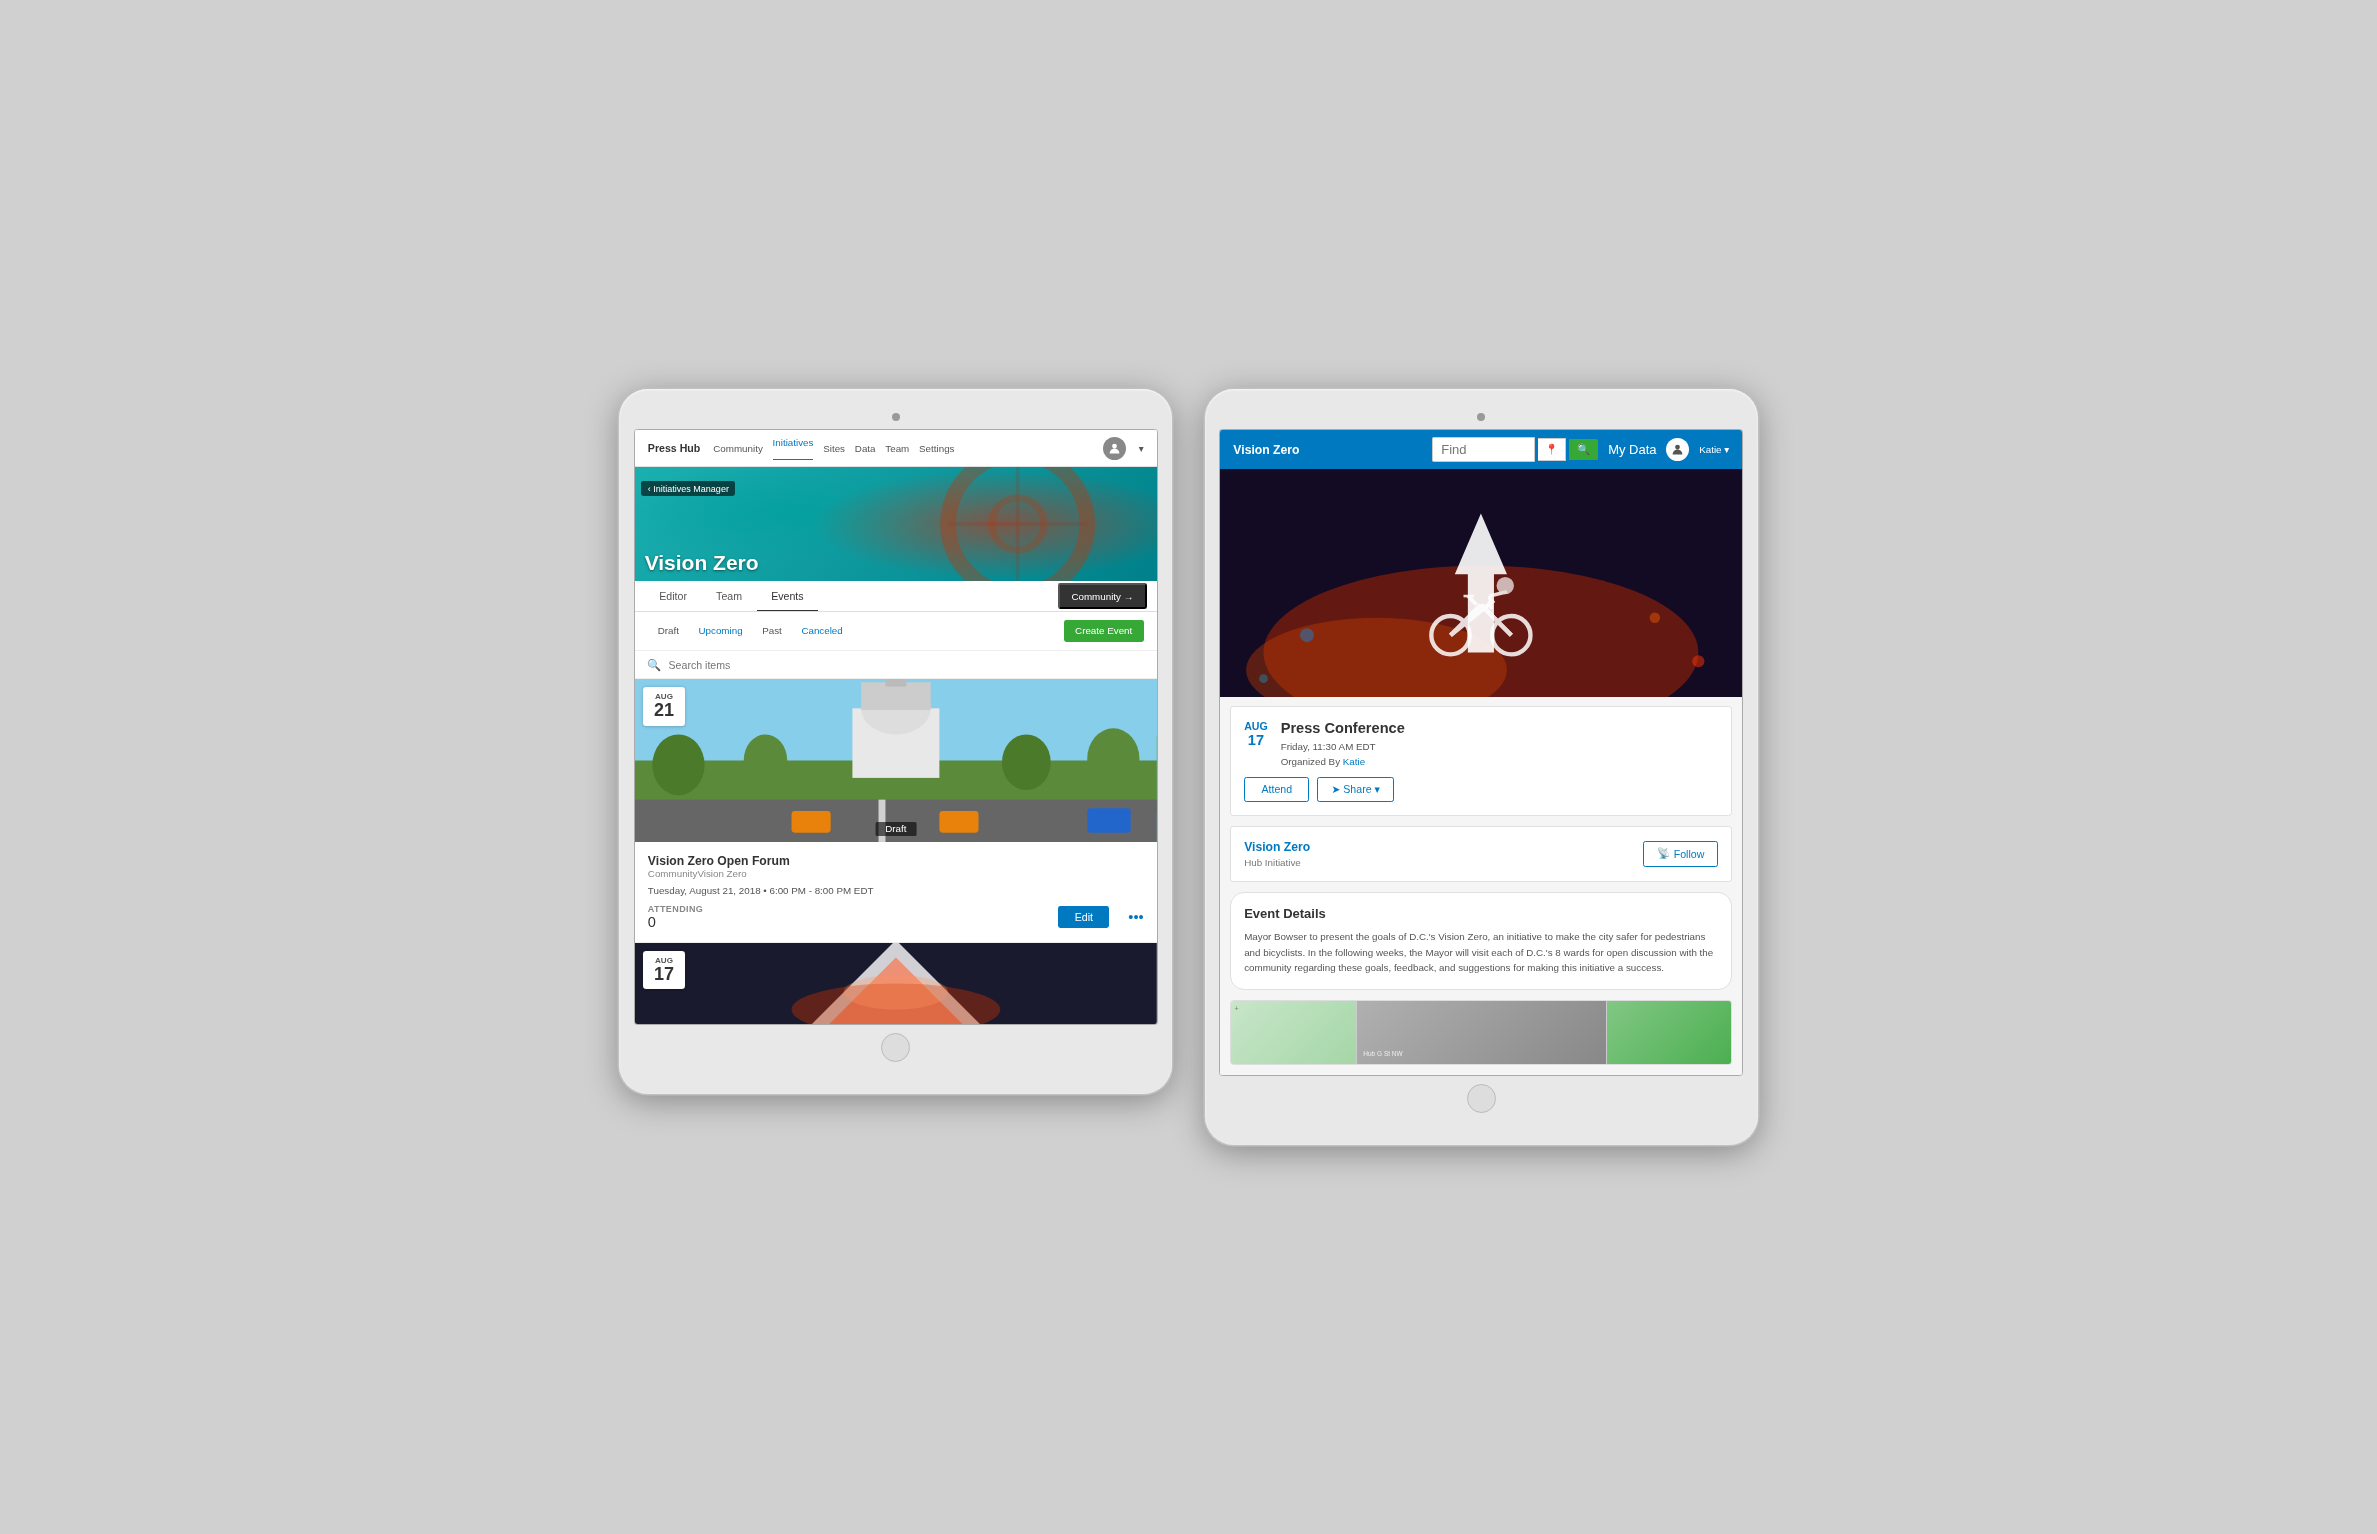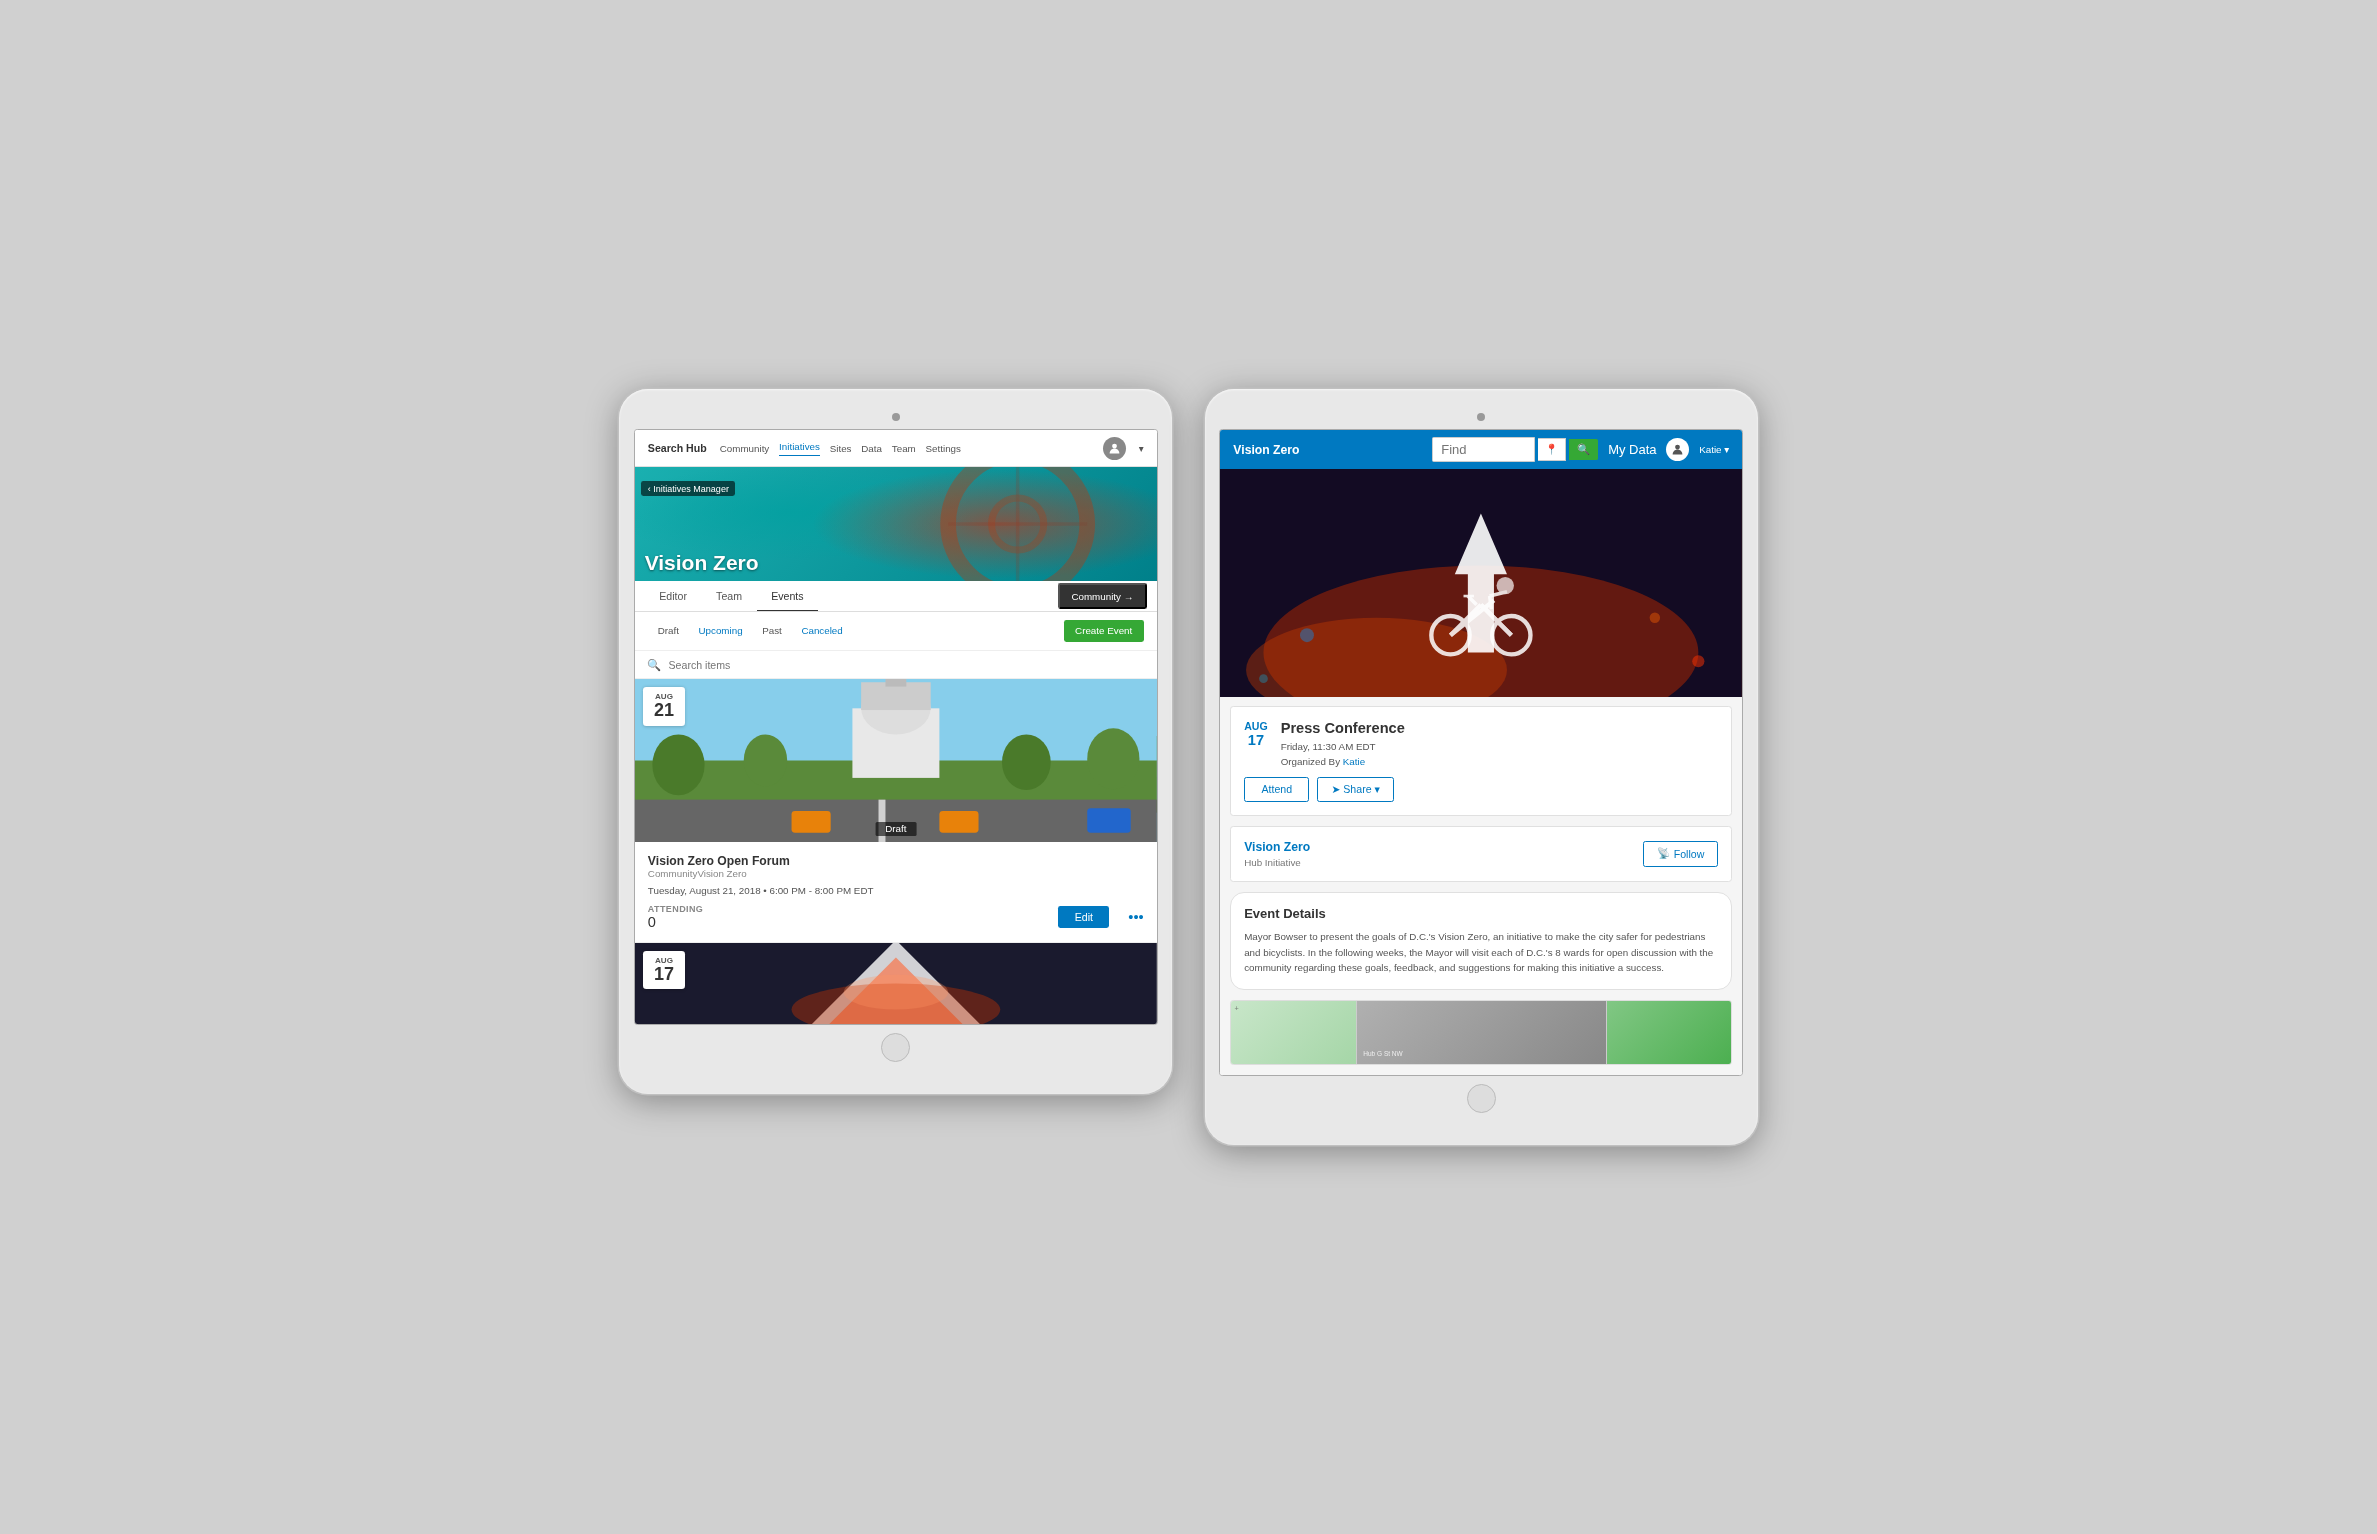"Search Hub" span.nav-logo { text: Search -> Press }
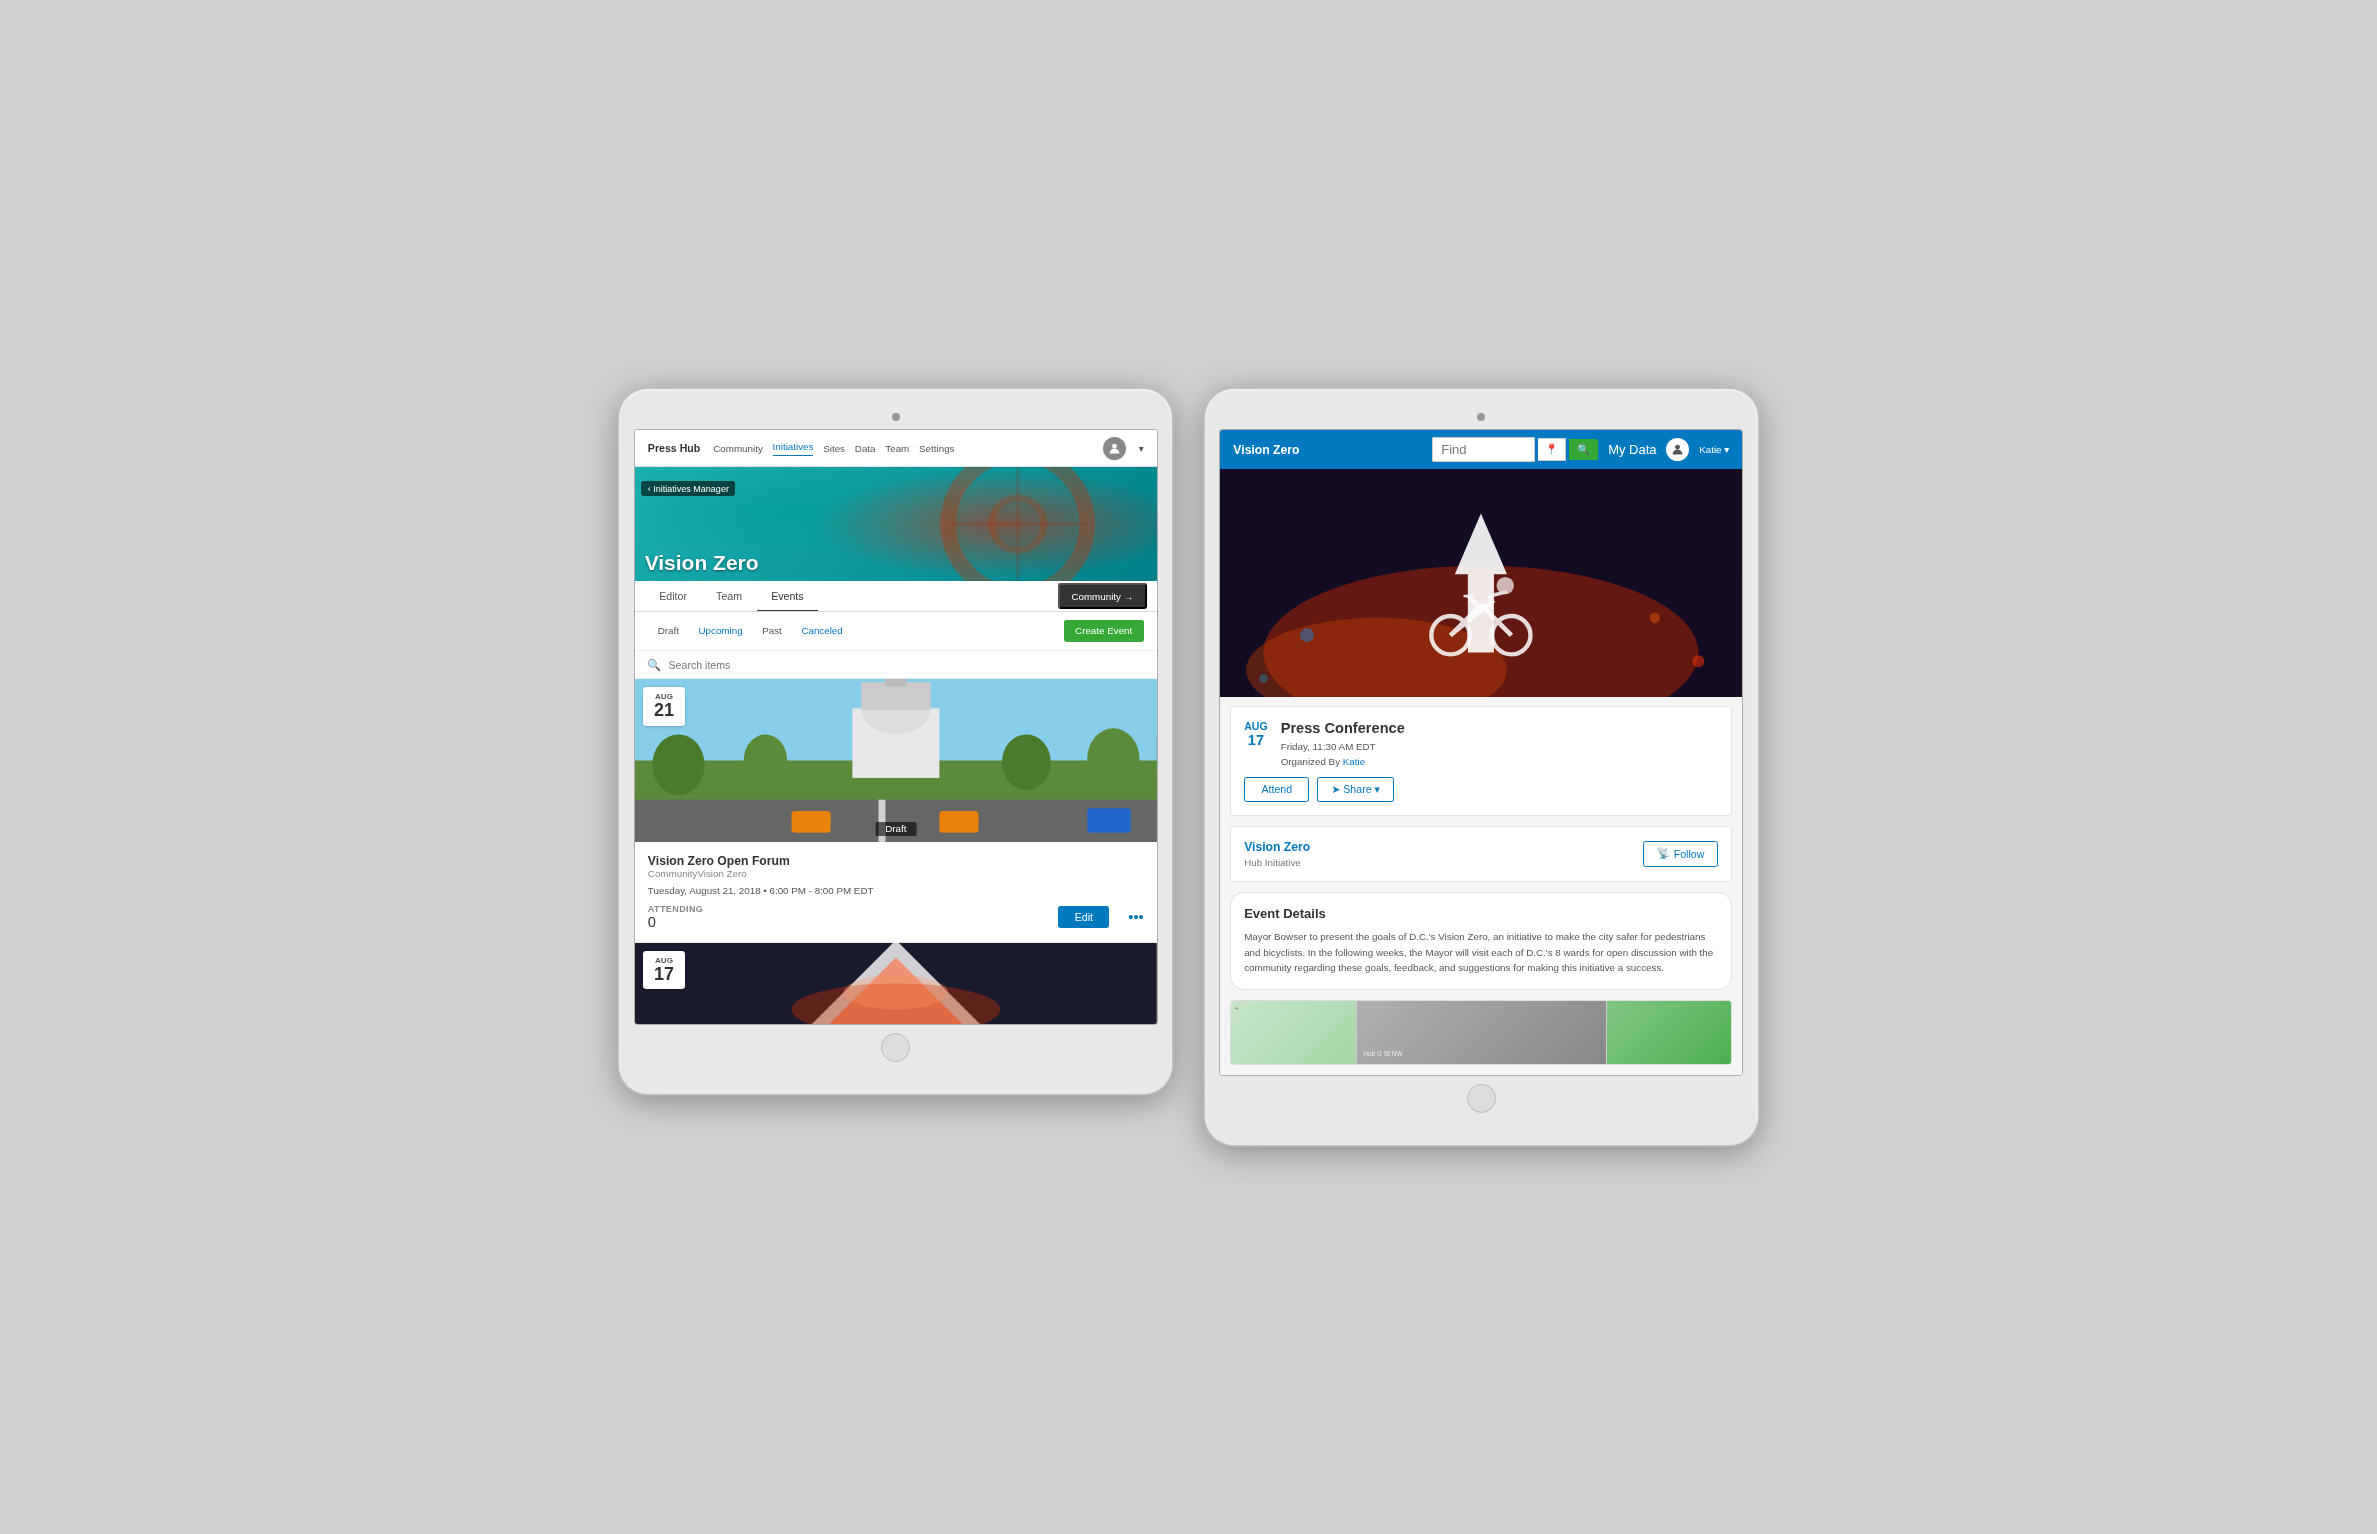"Initiatives" .nav-link.active { padding-bottom: 3px -> 11px }
